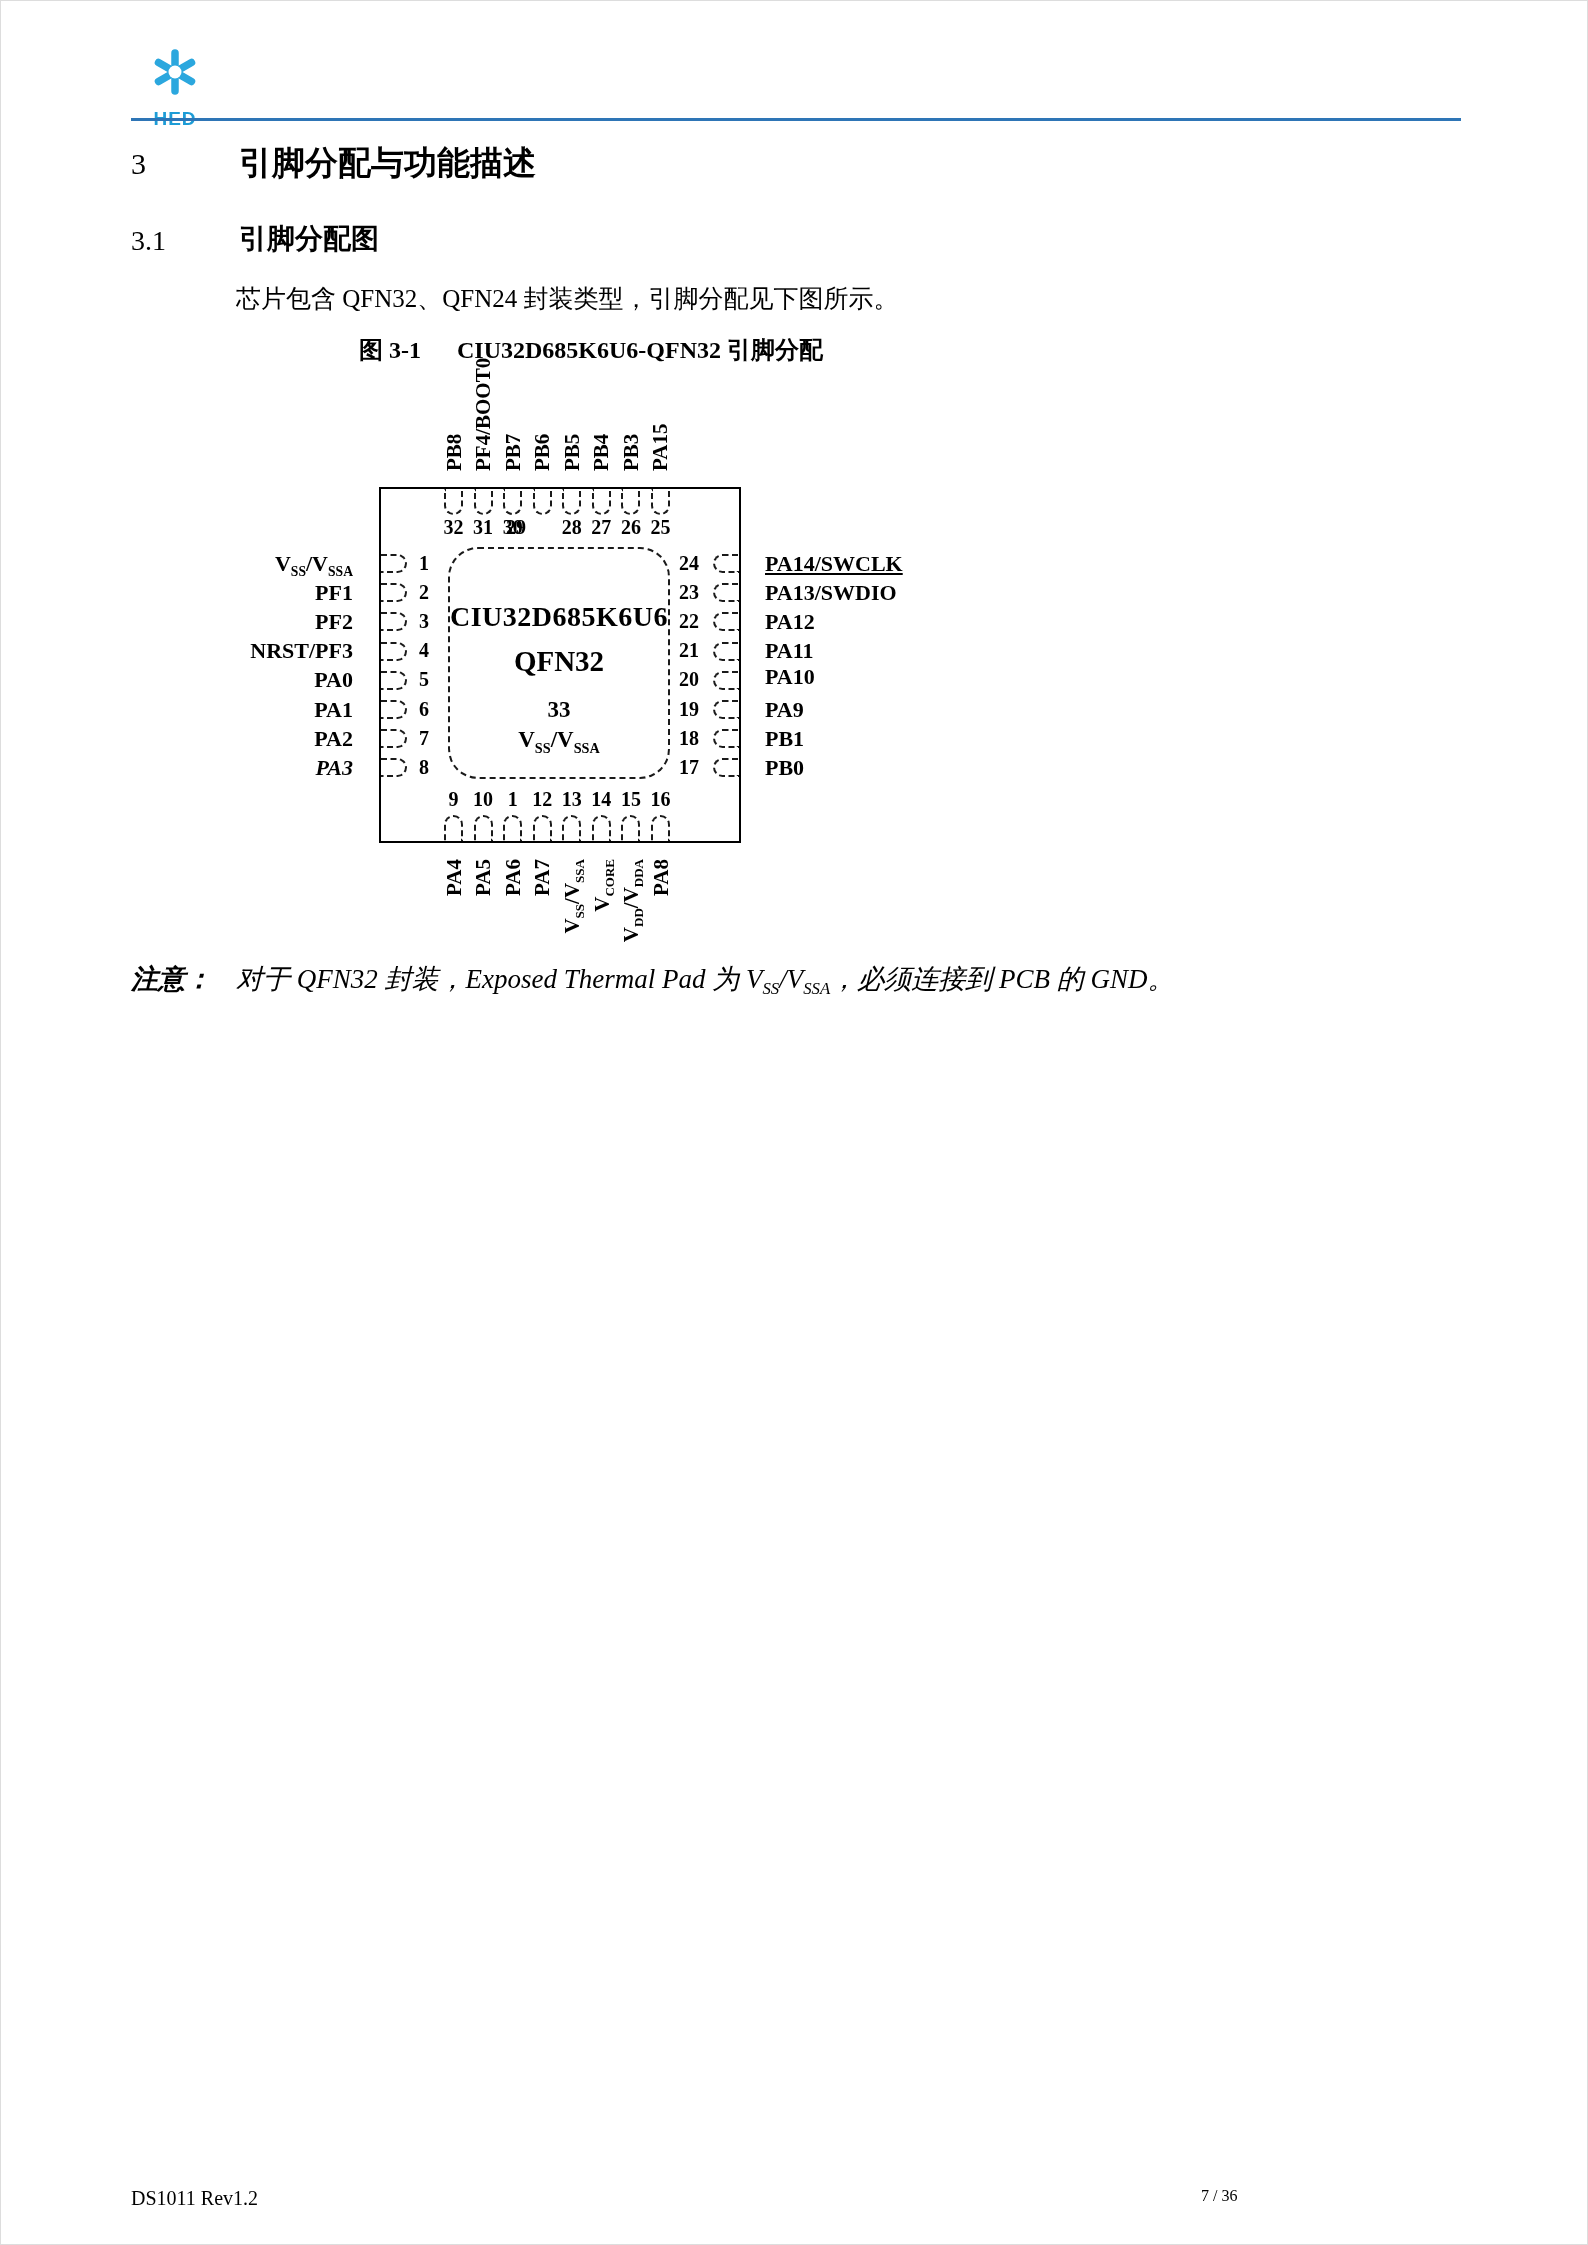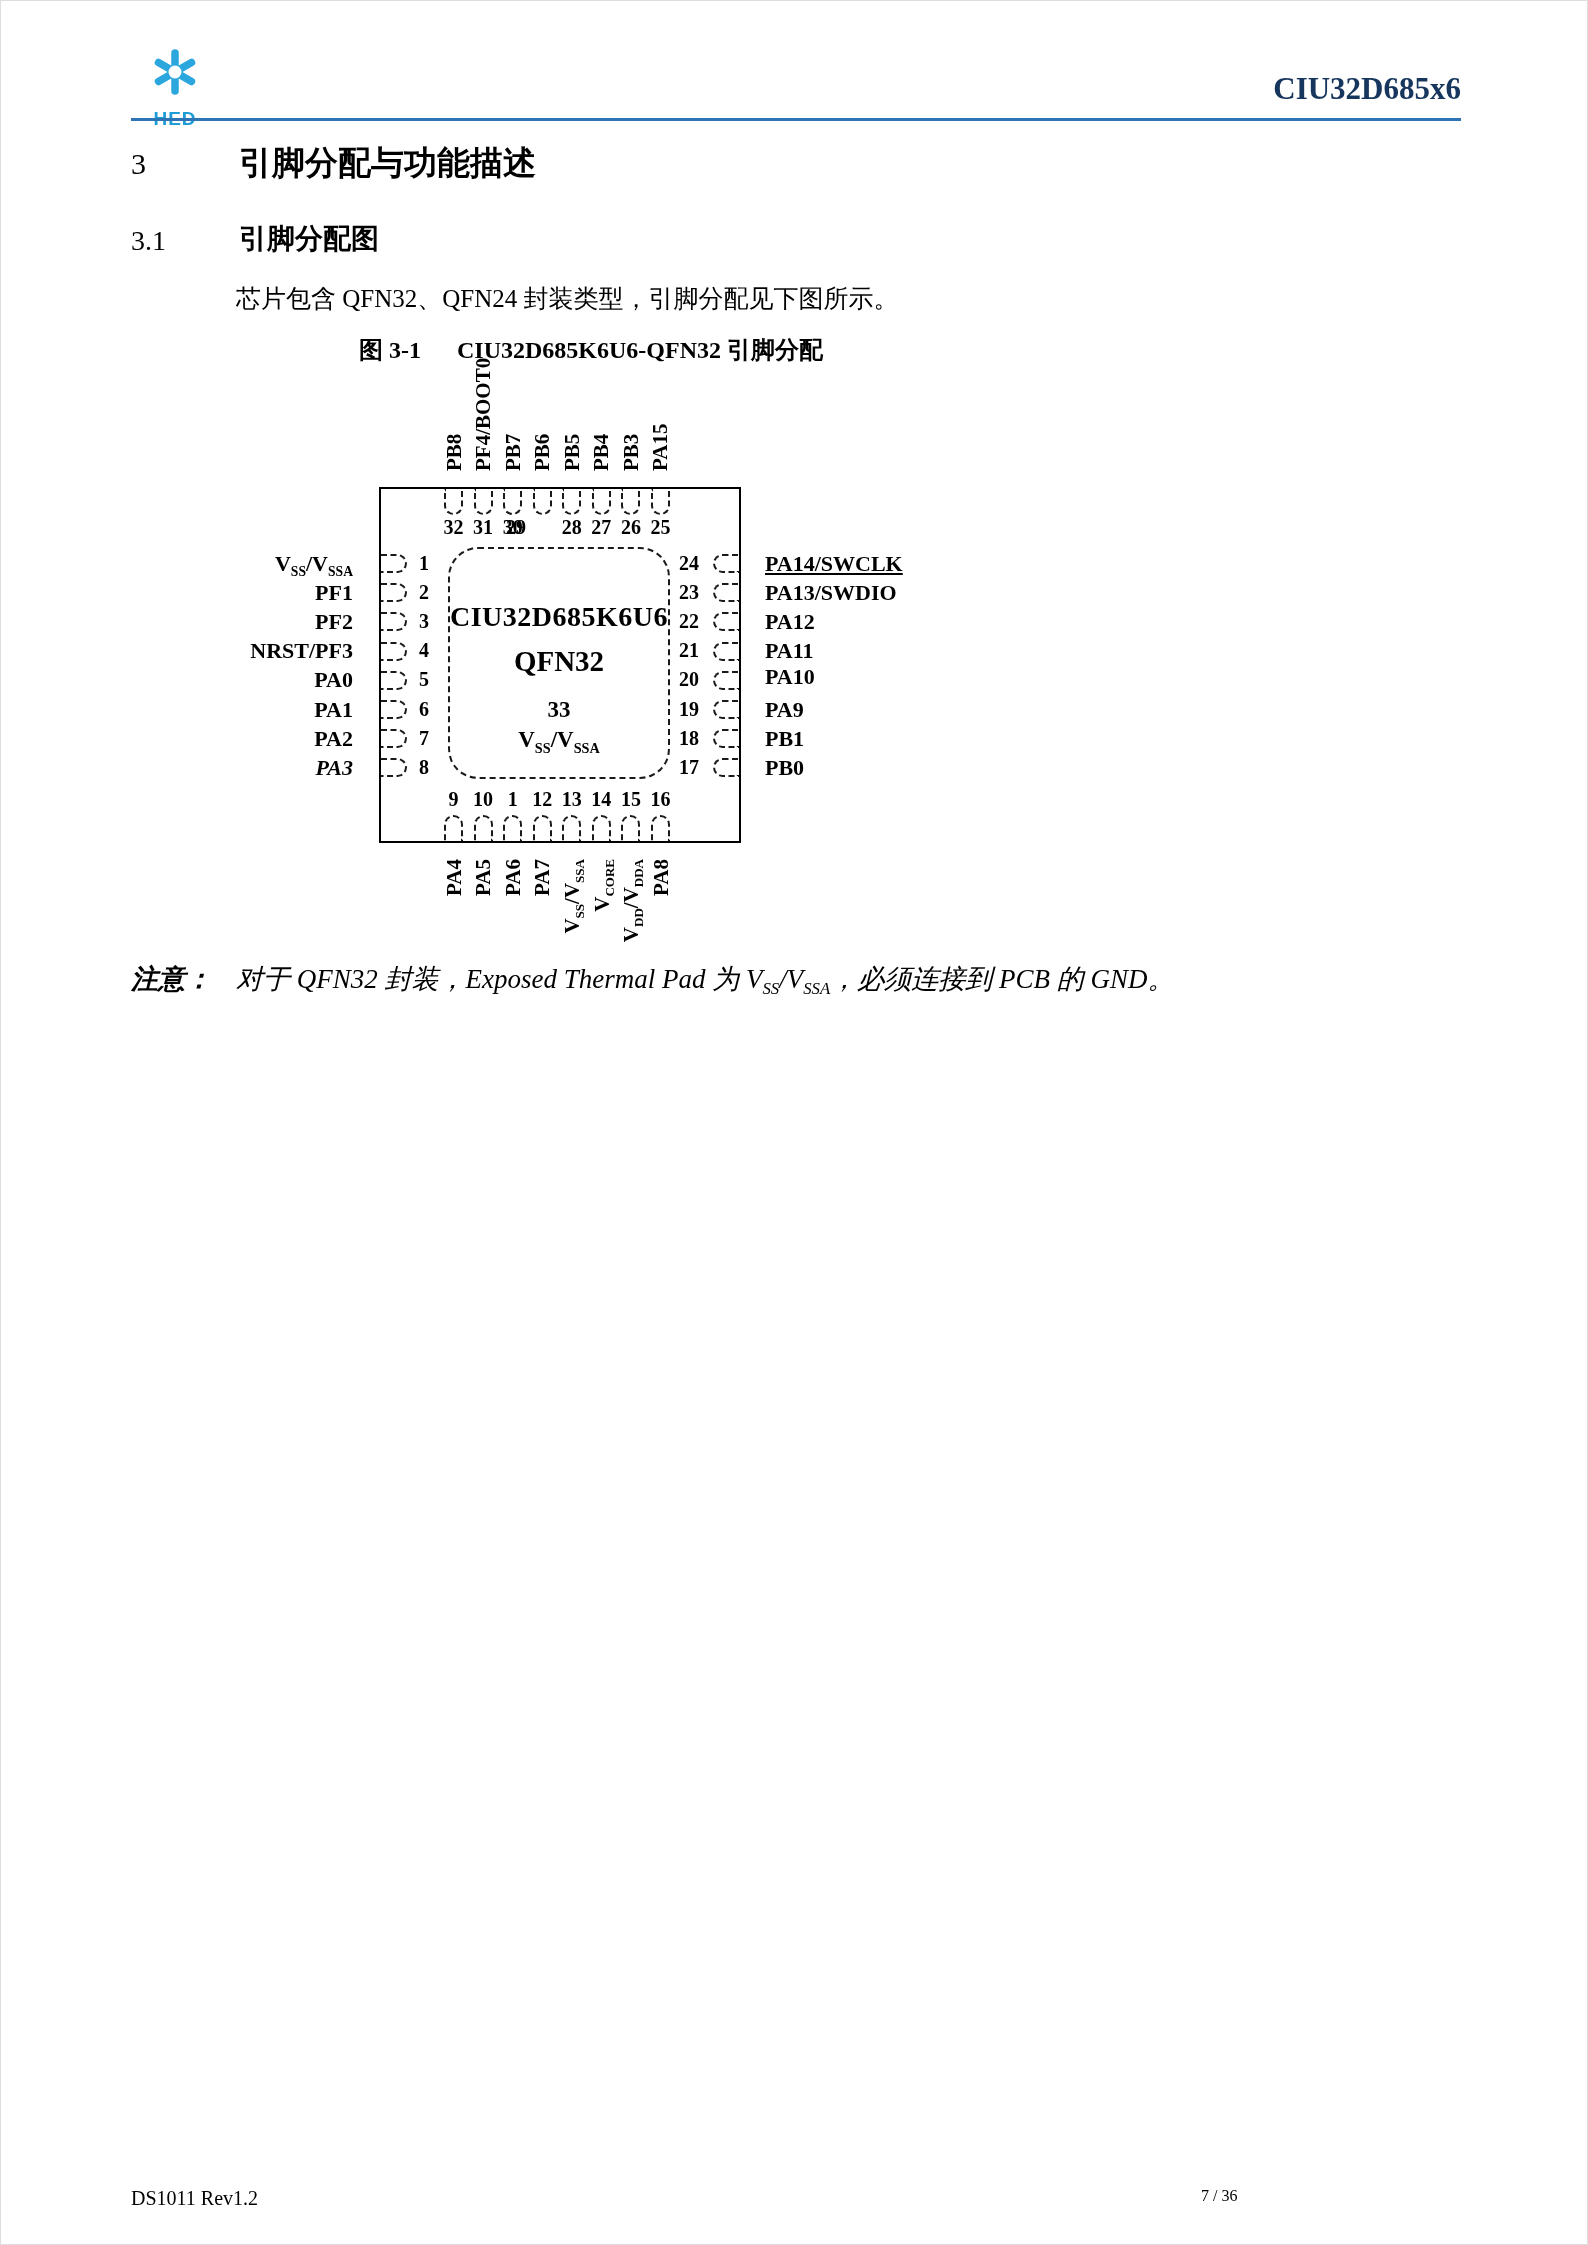"CIU32D685x6" div.abs { html: <div>CIU32D685x6</div> -> none }
